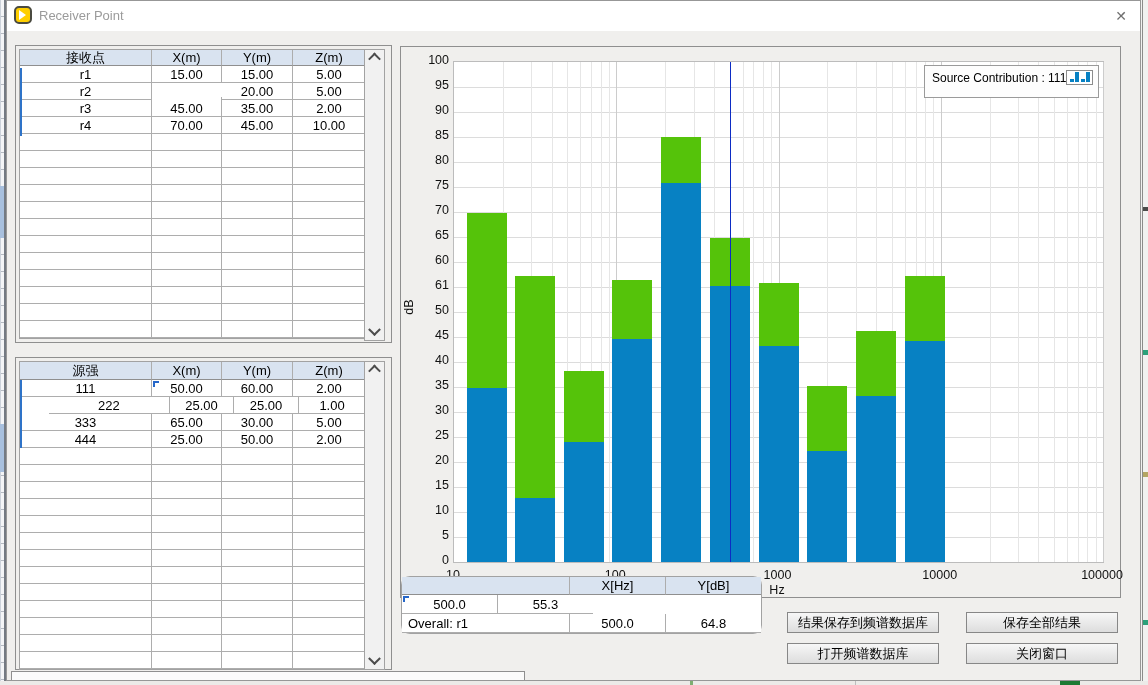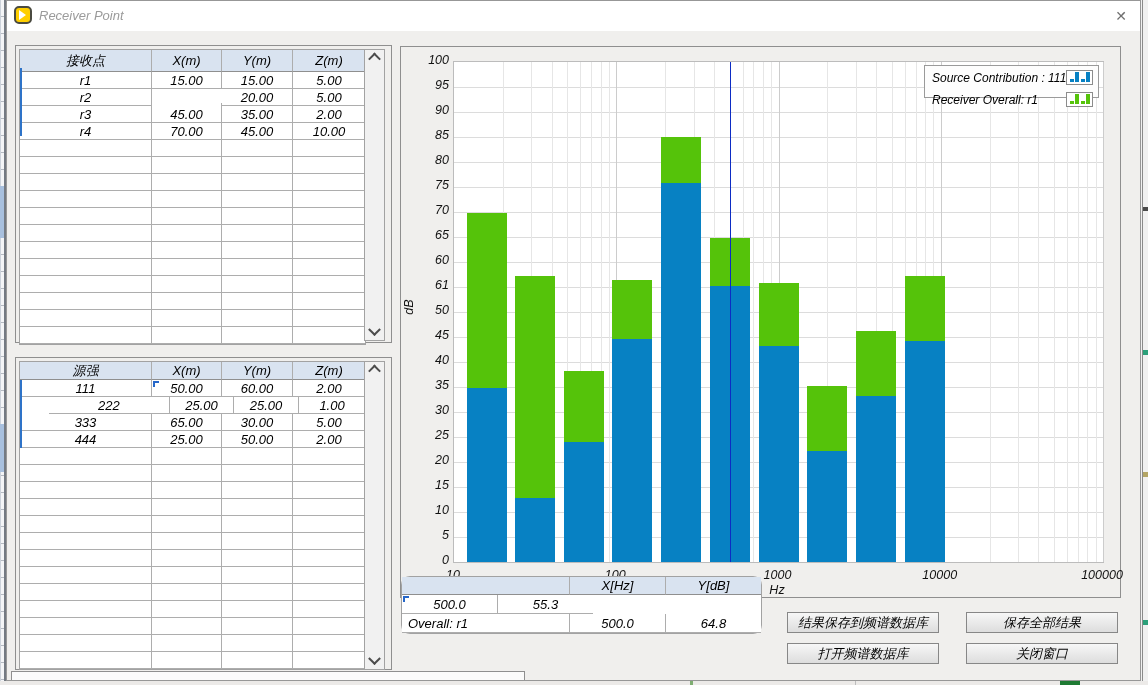"Receiver Point" #window { font-style: italic -> none }
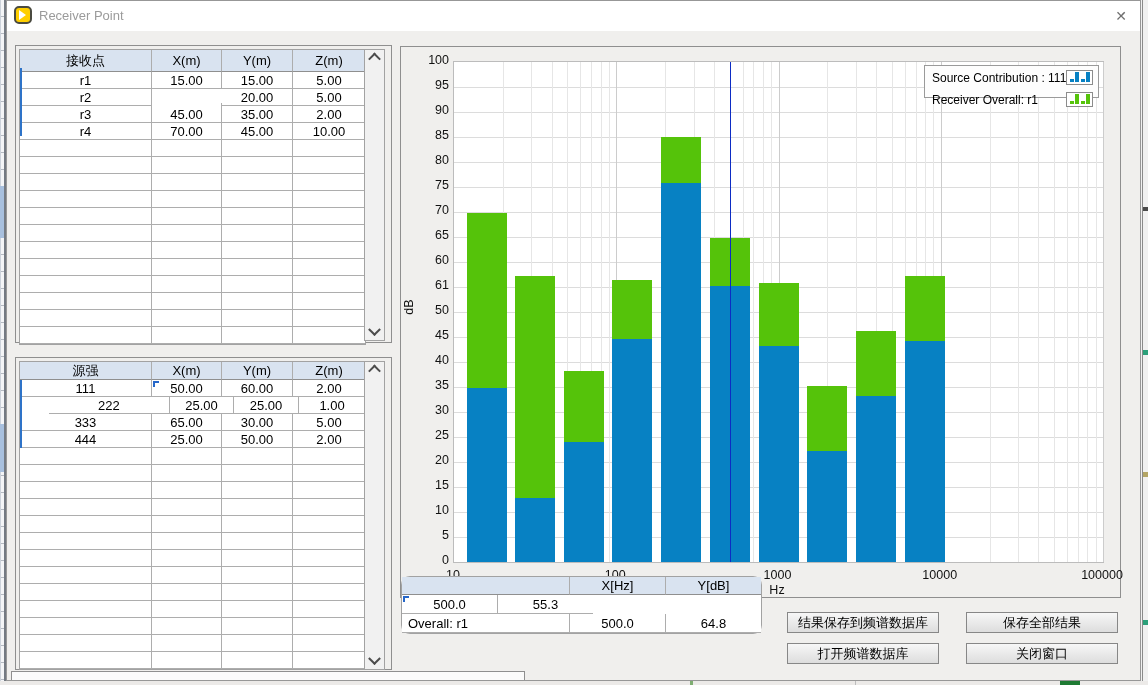"接收点" div.trow { height: 22px -> 16px }
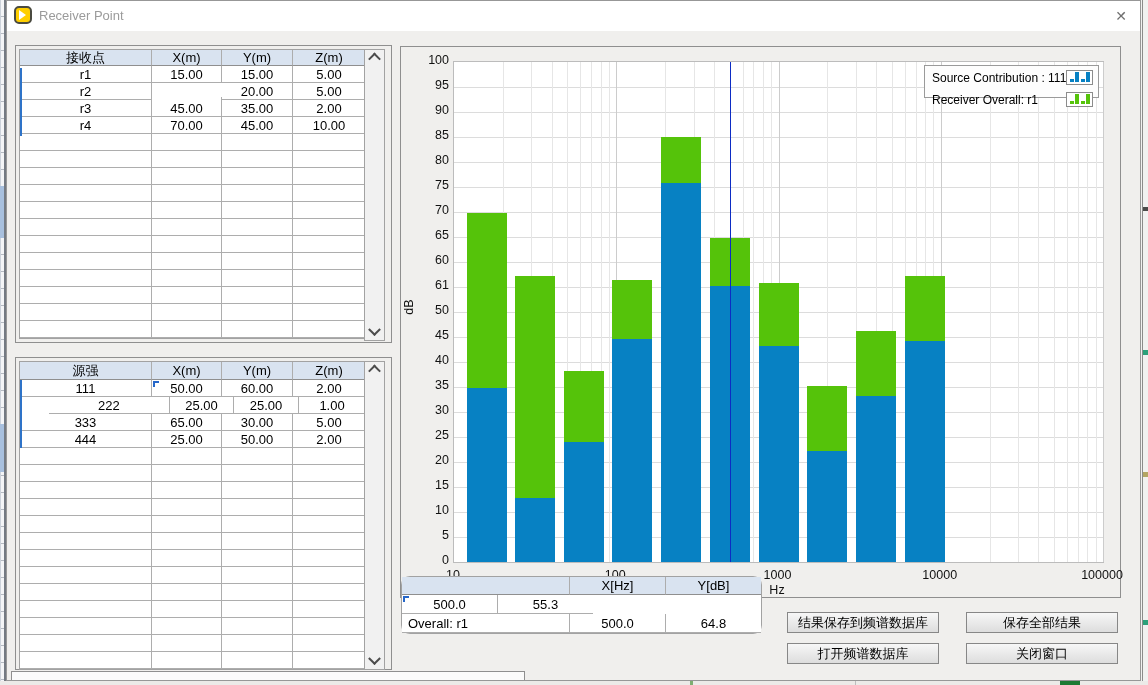"Receiver Overall: r1" div.legend-row { html: <div> <span>Receiver Overall: r1</span> <span> <i></i> <i></i> <i></i> <i></i> </span> </div> -> none }
